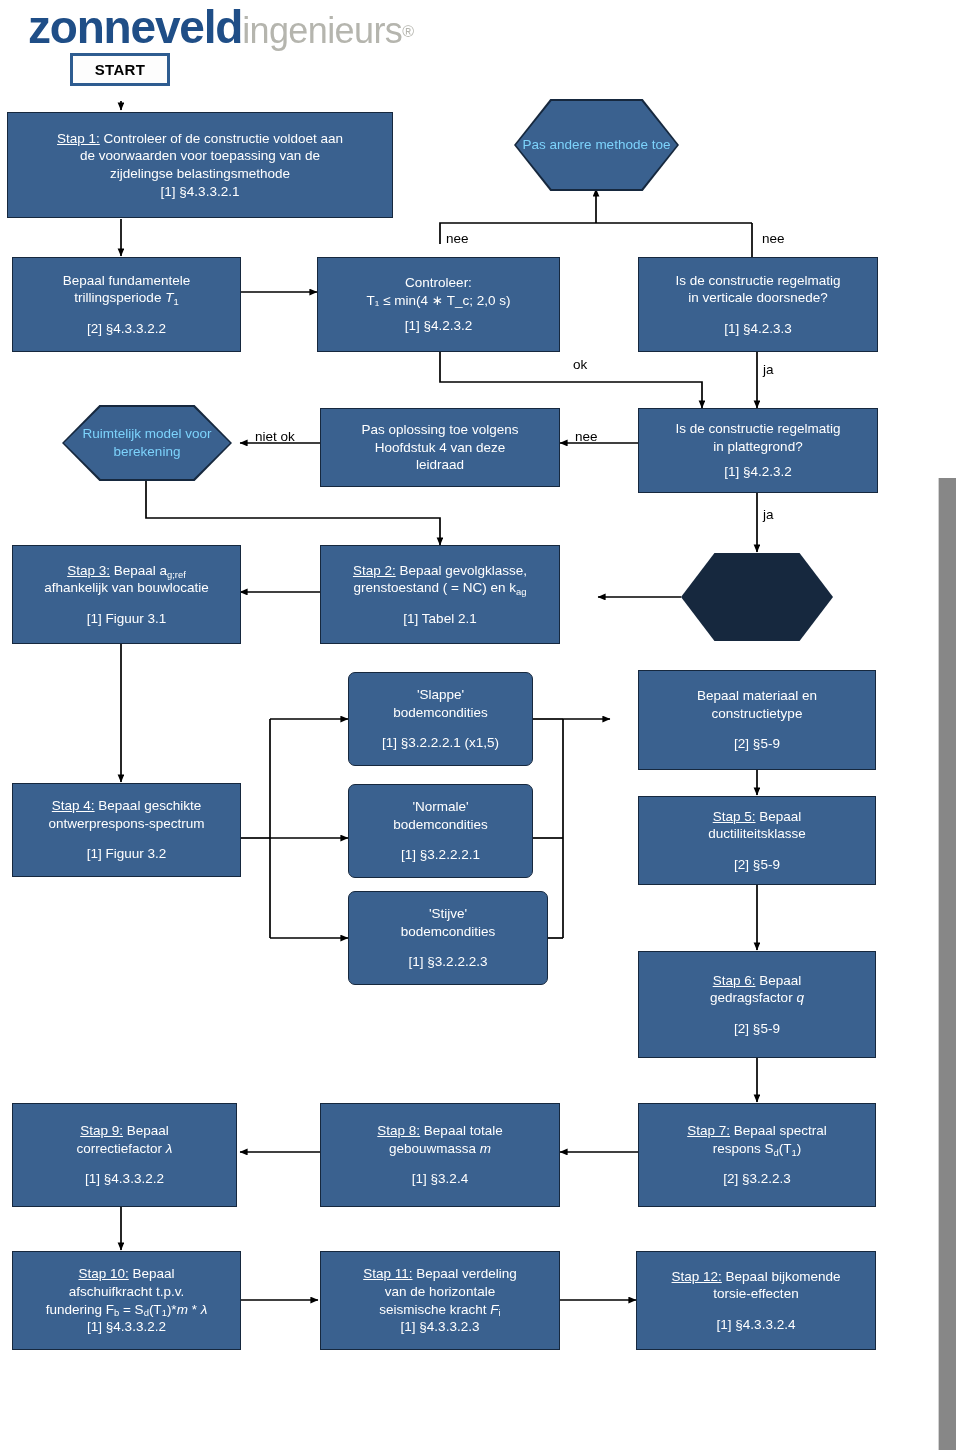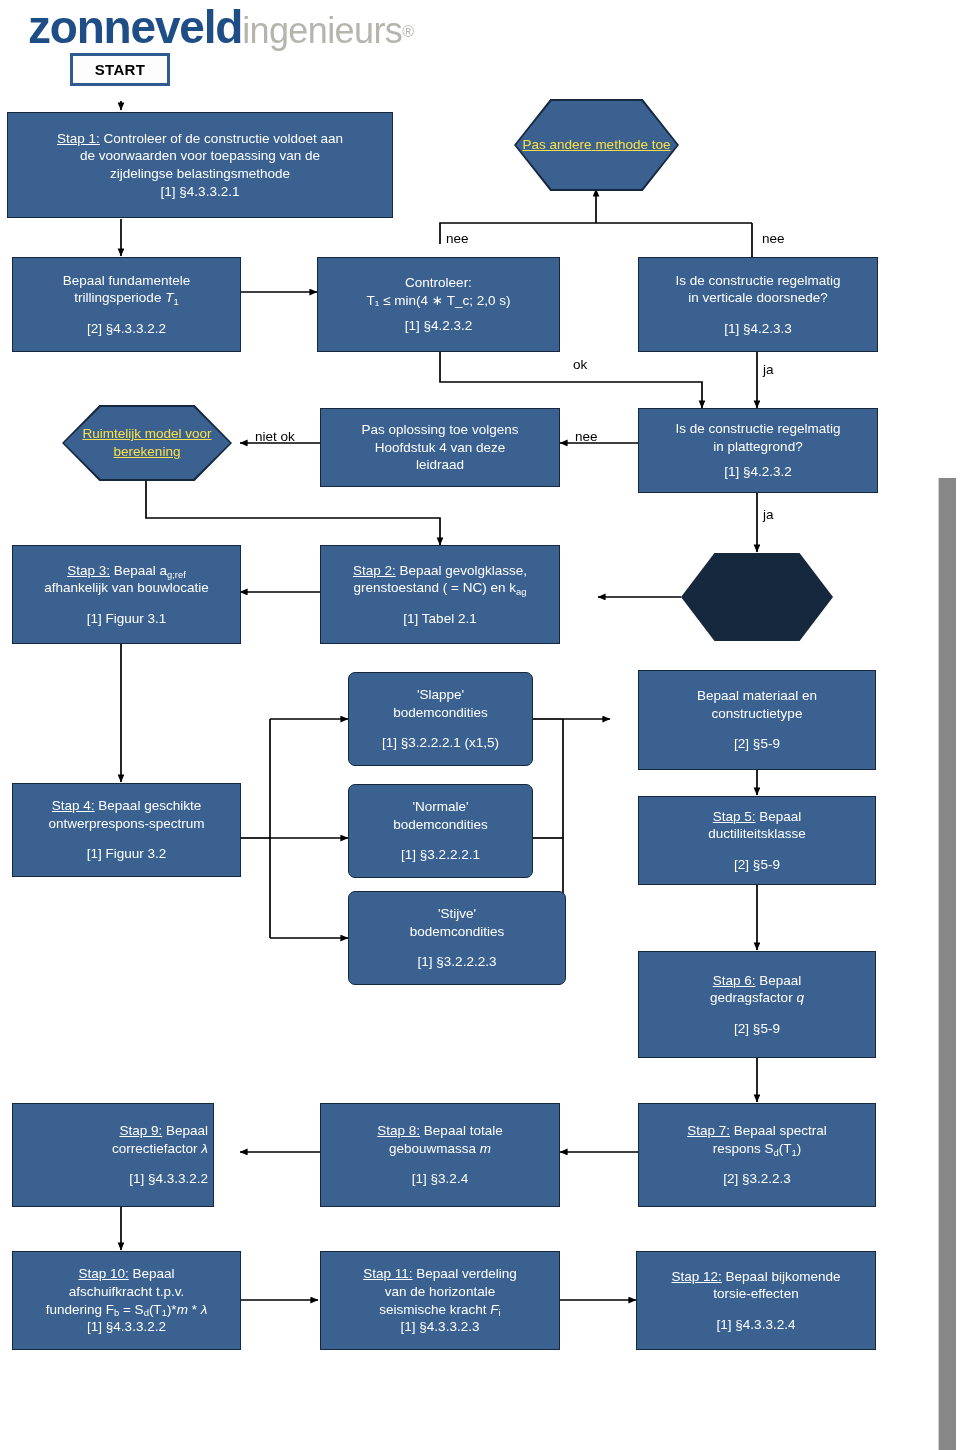"Pas andere methode toe" .hex { color: #fde047 -> #7dd3fc; text-decoration: underline -> none }
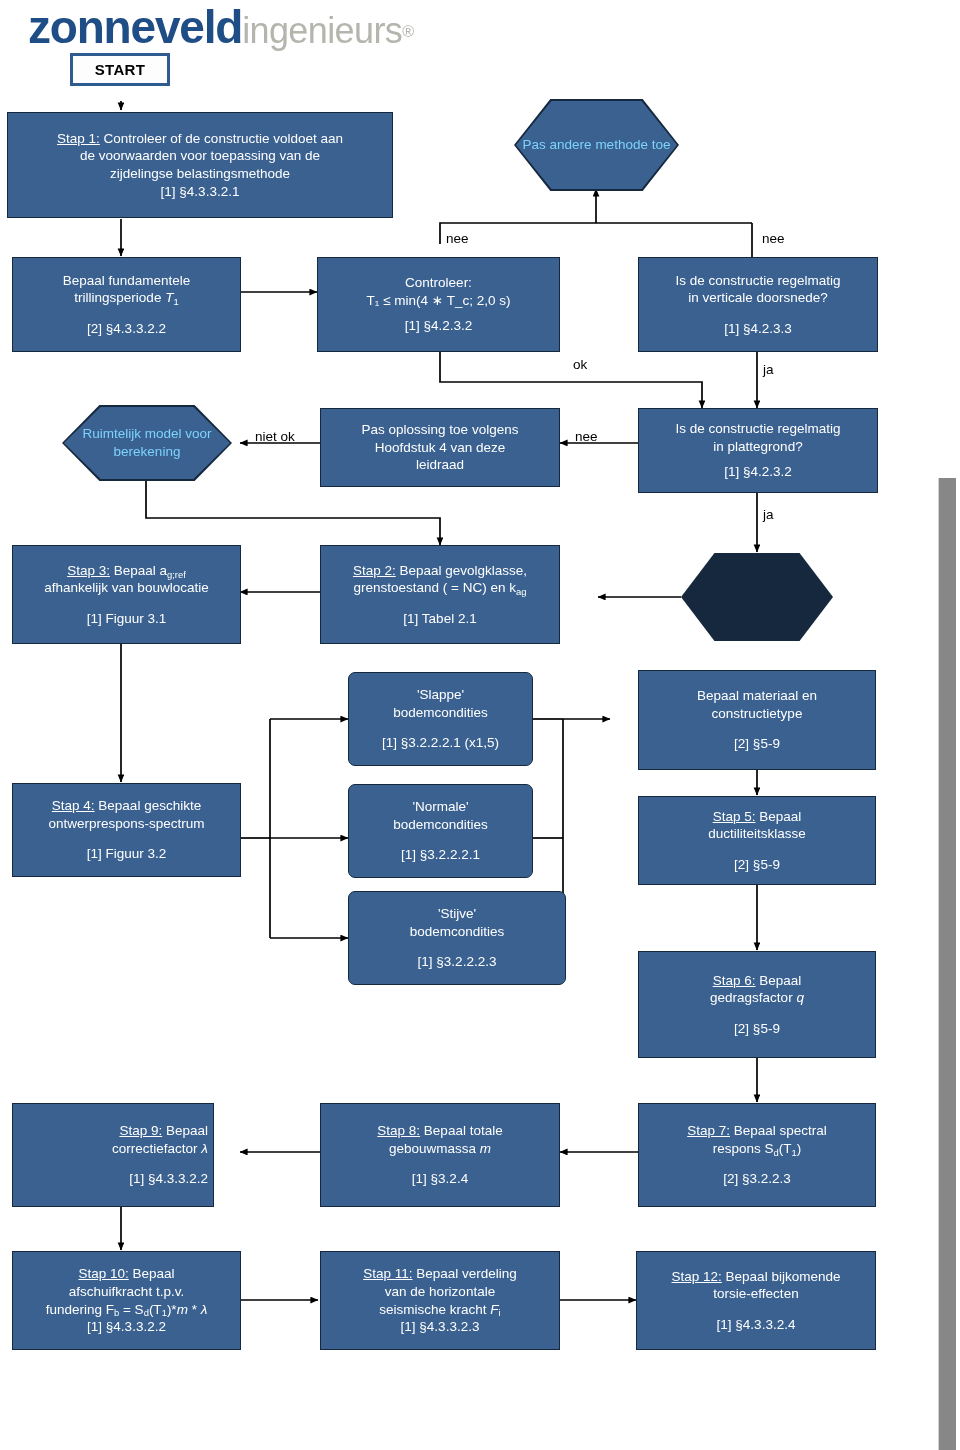"'Stijve'" div.node { width: 218px -> 200px }
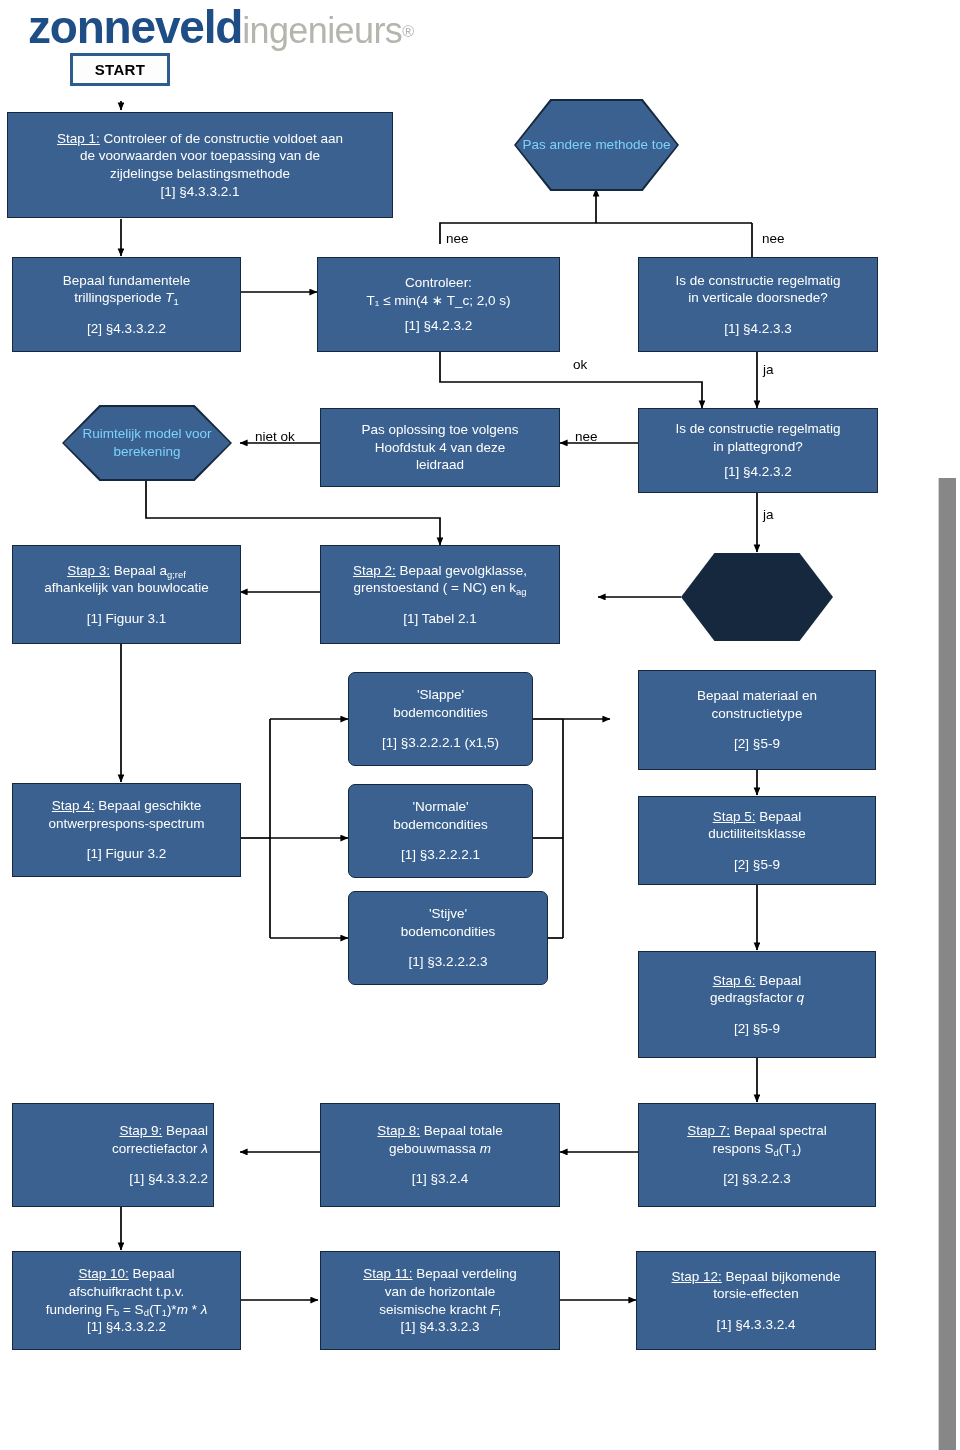"Stap 9: Bepaal" div.node { align-items: flex-end -> none; width: 202px -> 225px }
